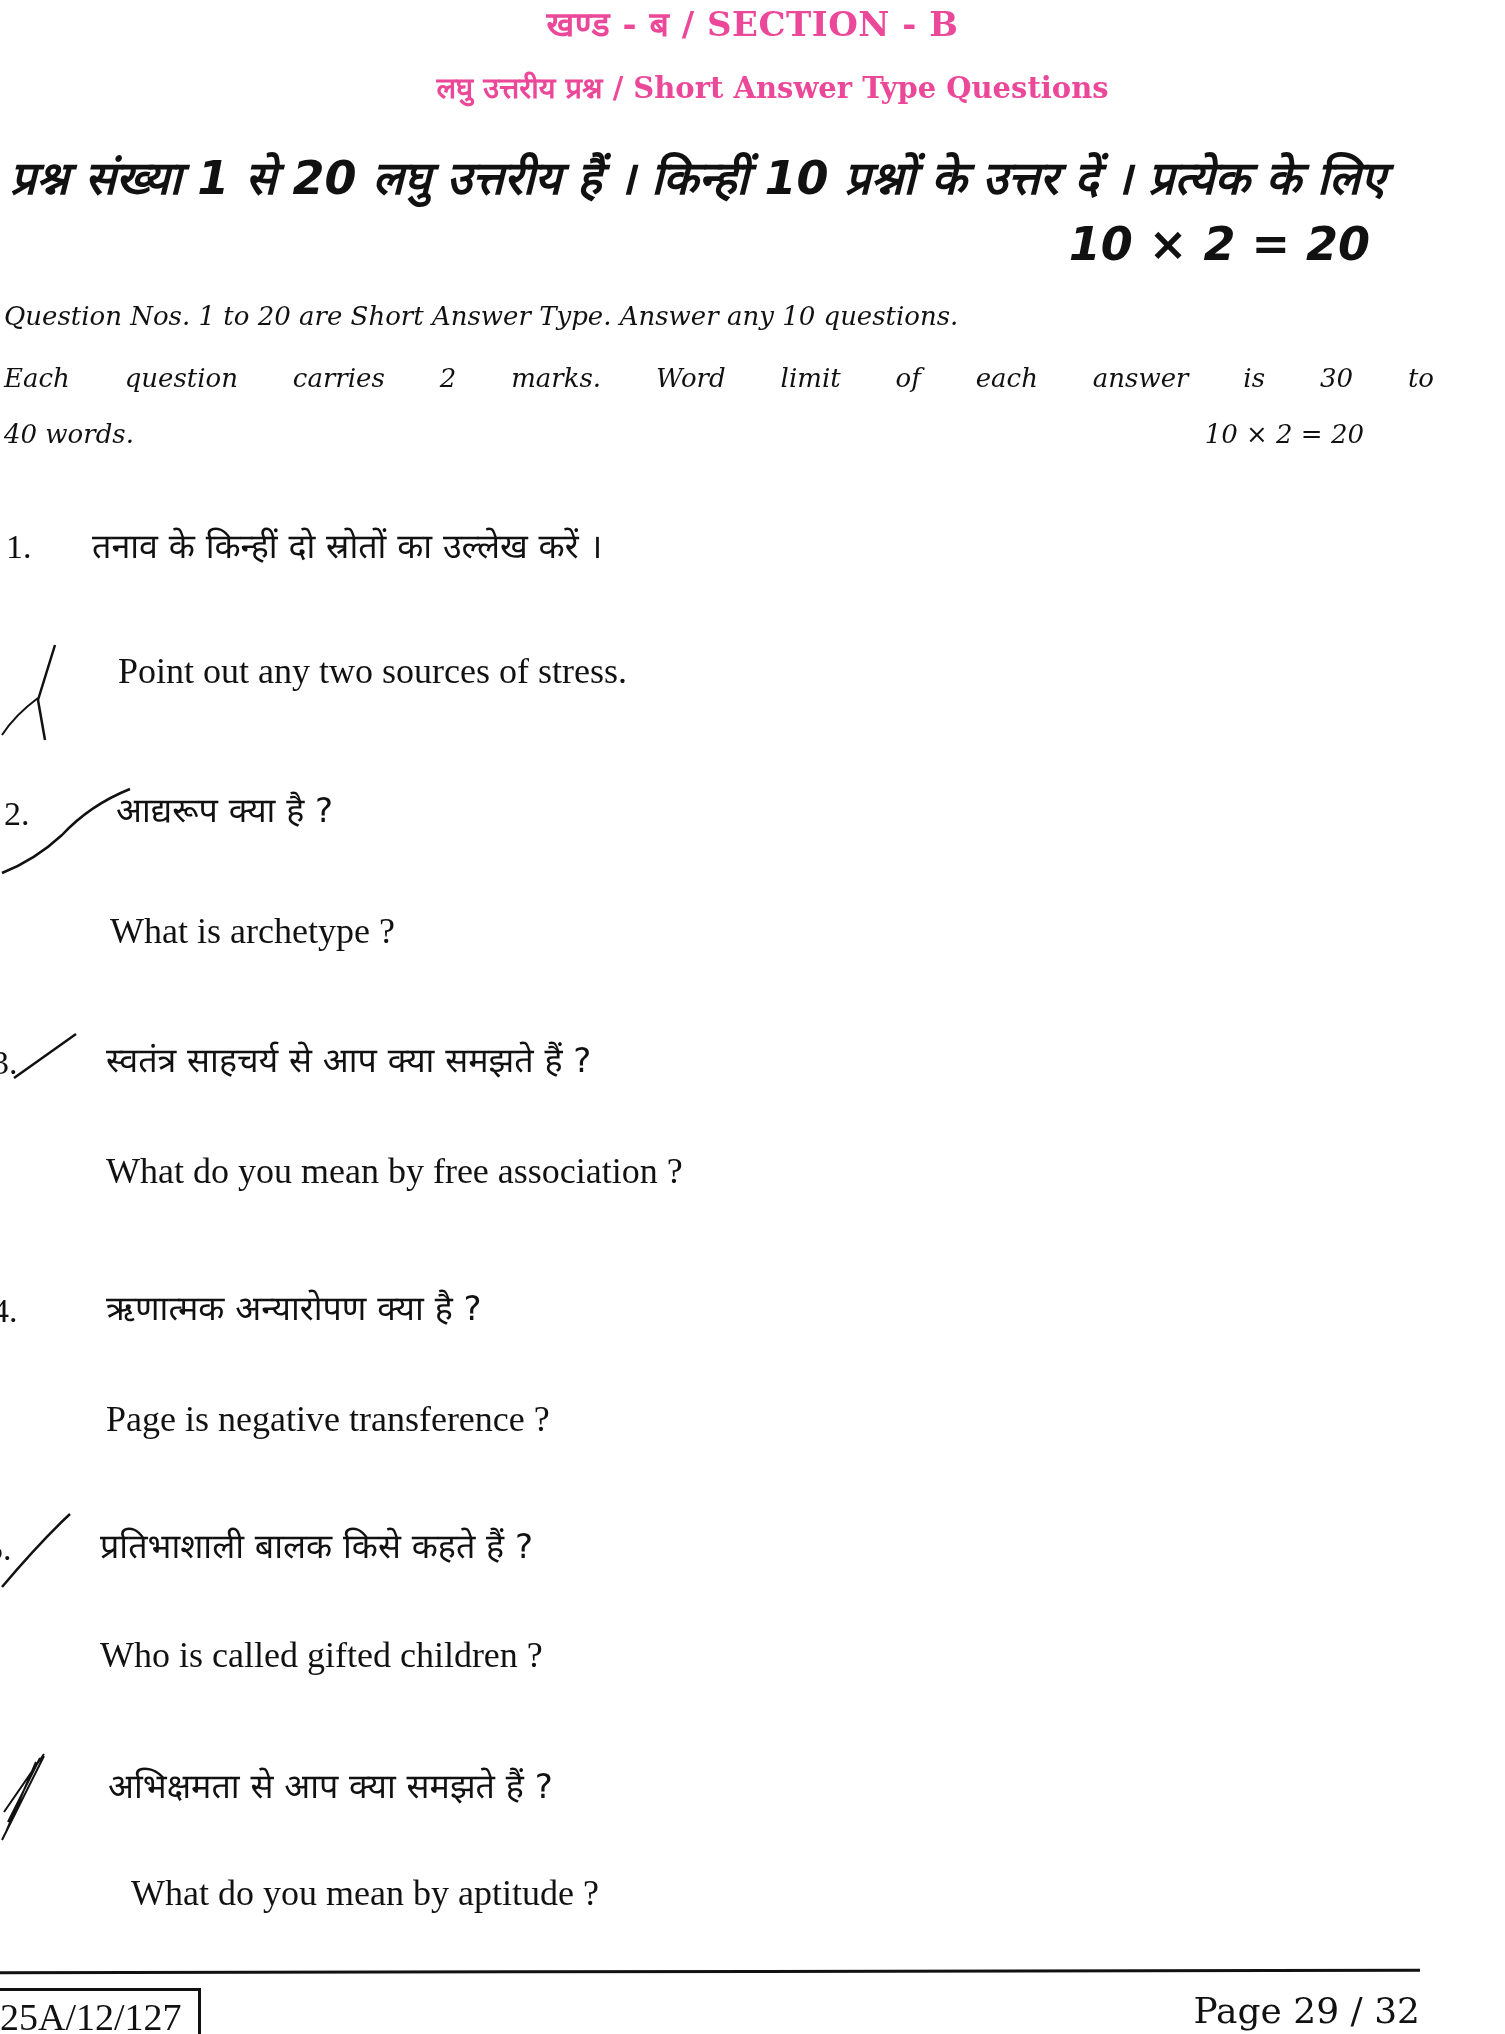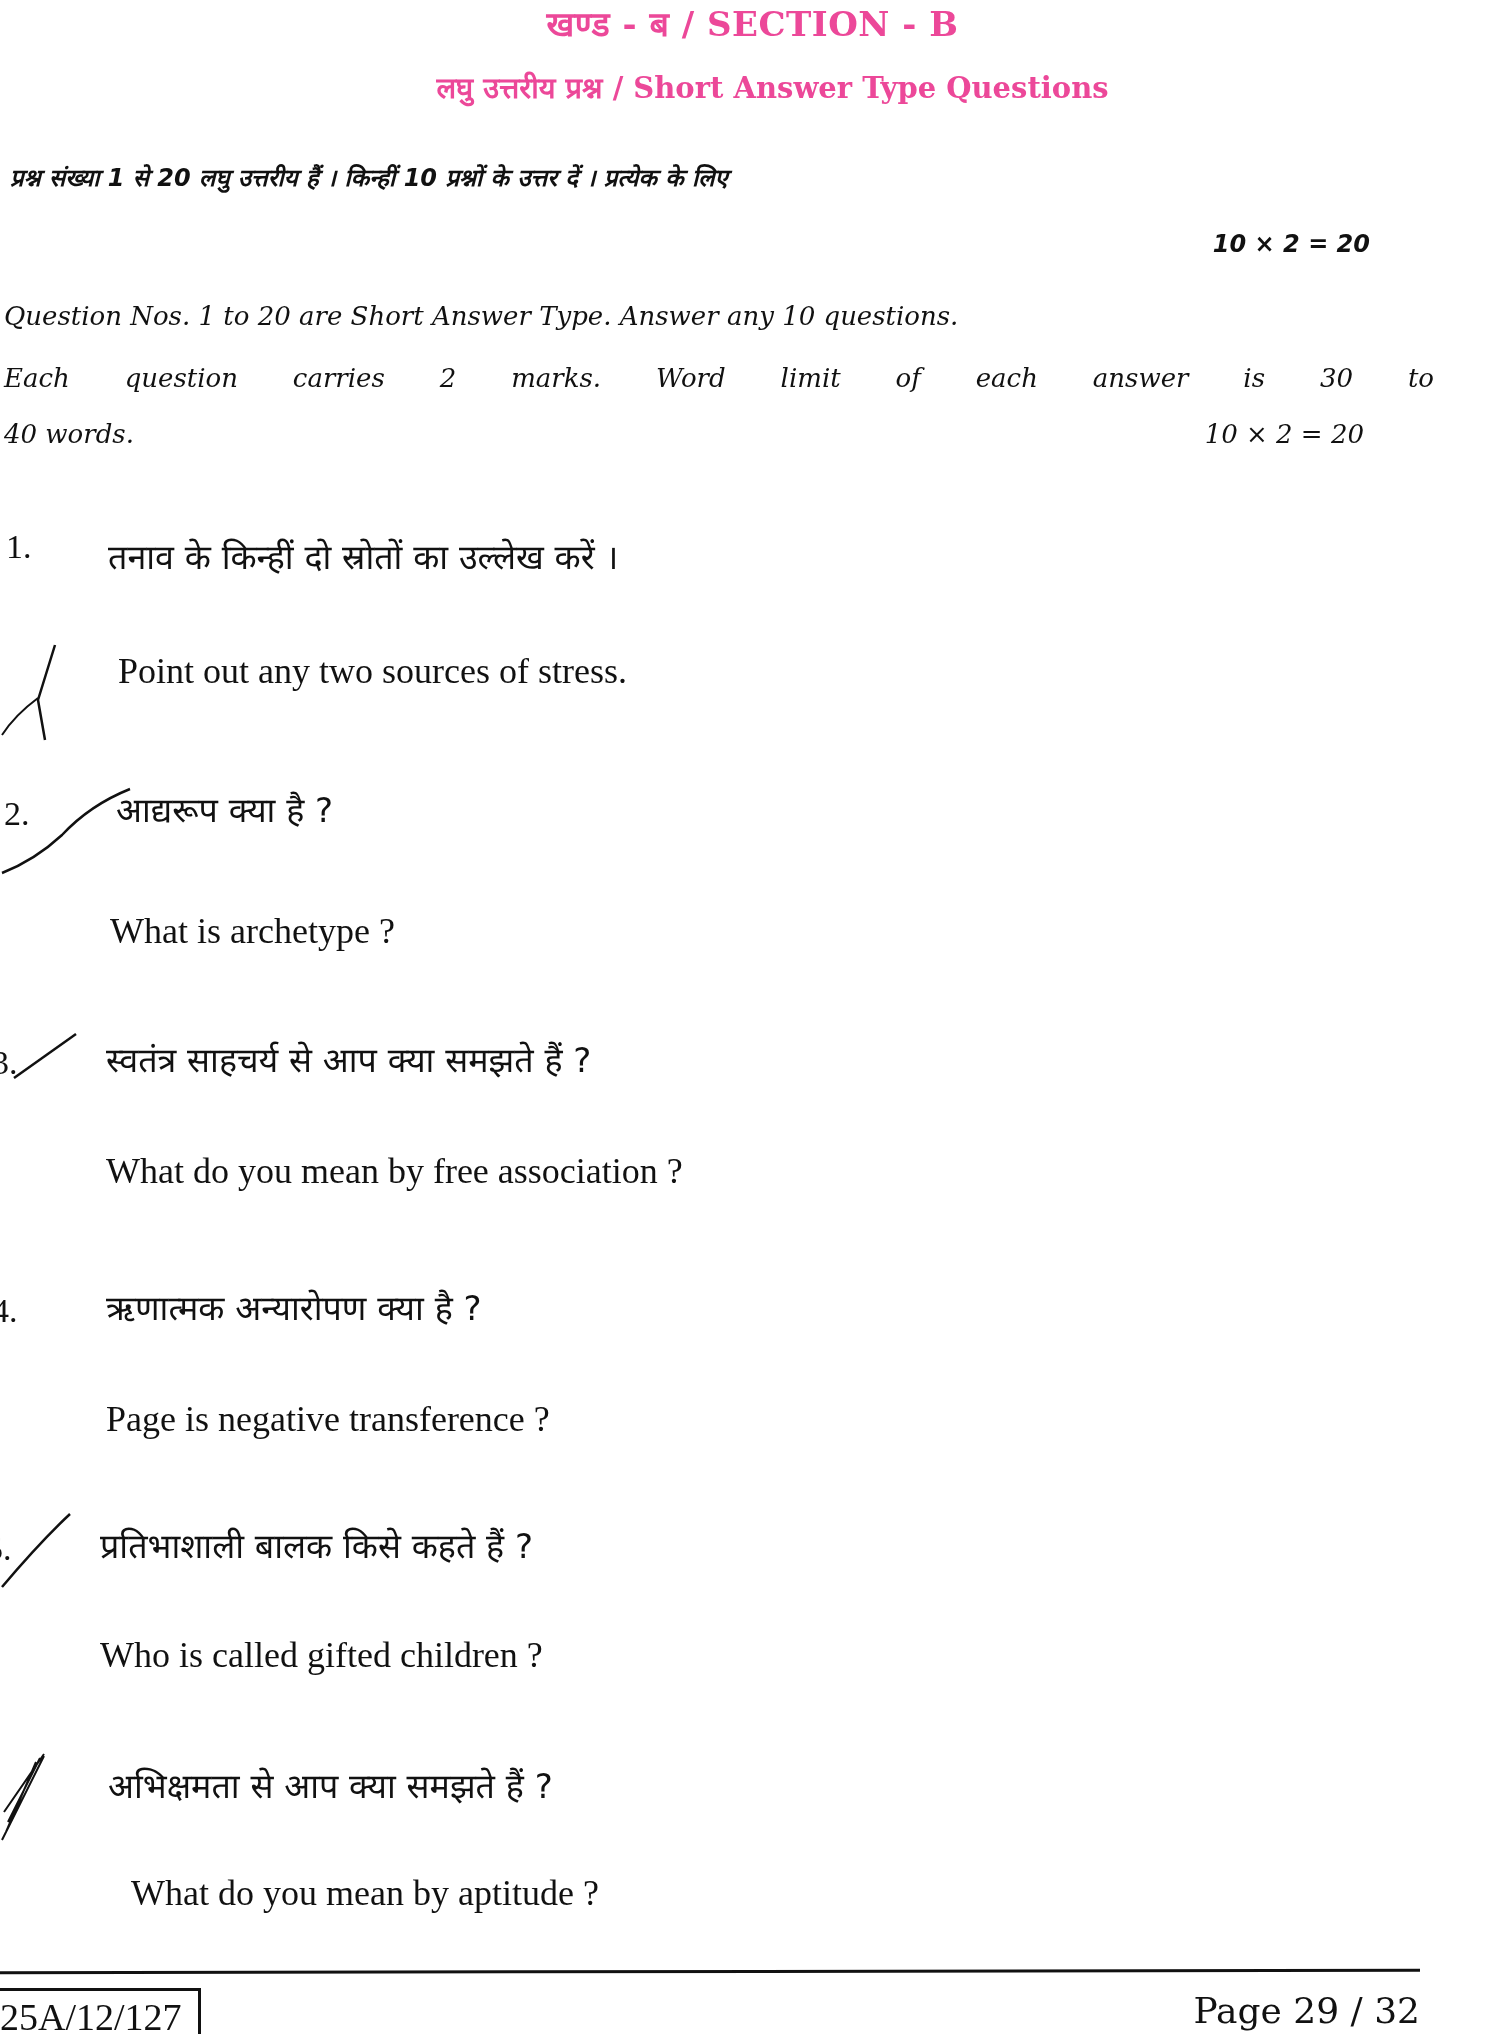"प्रश्न संख्या 1 से 20" .hi-instr { font-size: 24px -> 46px }
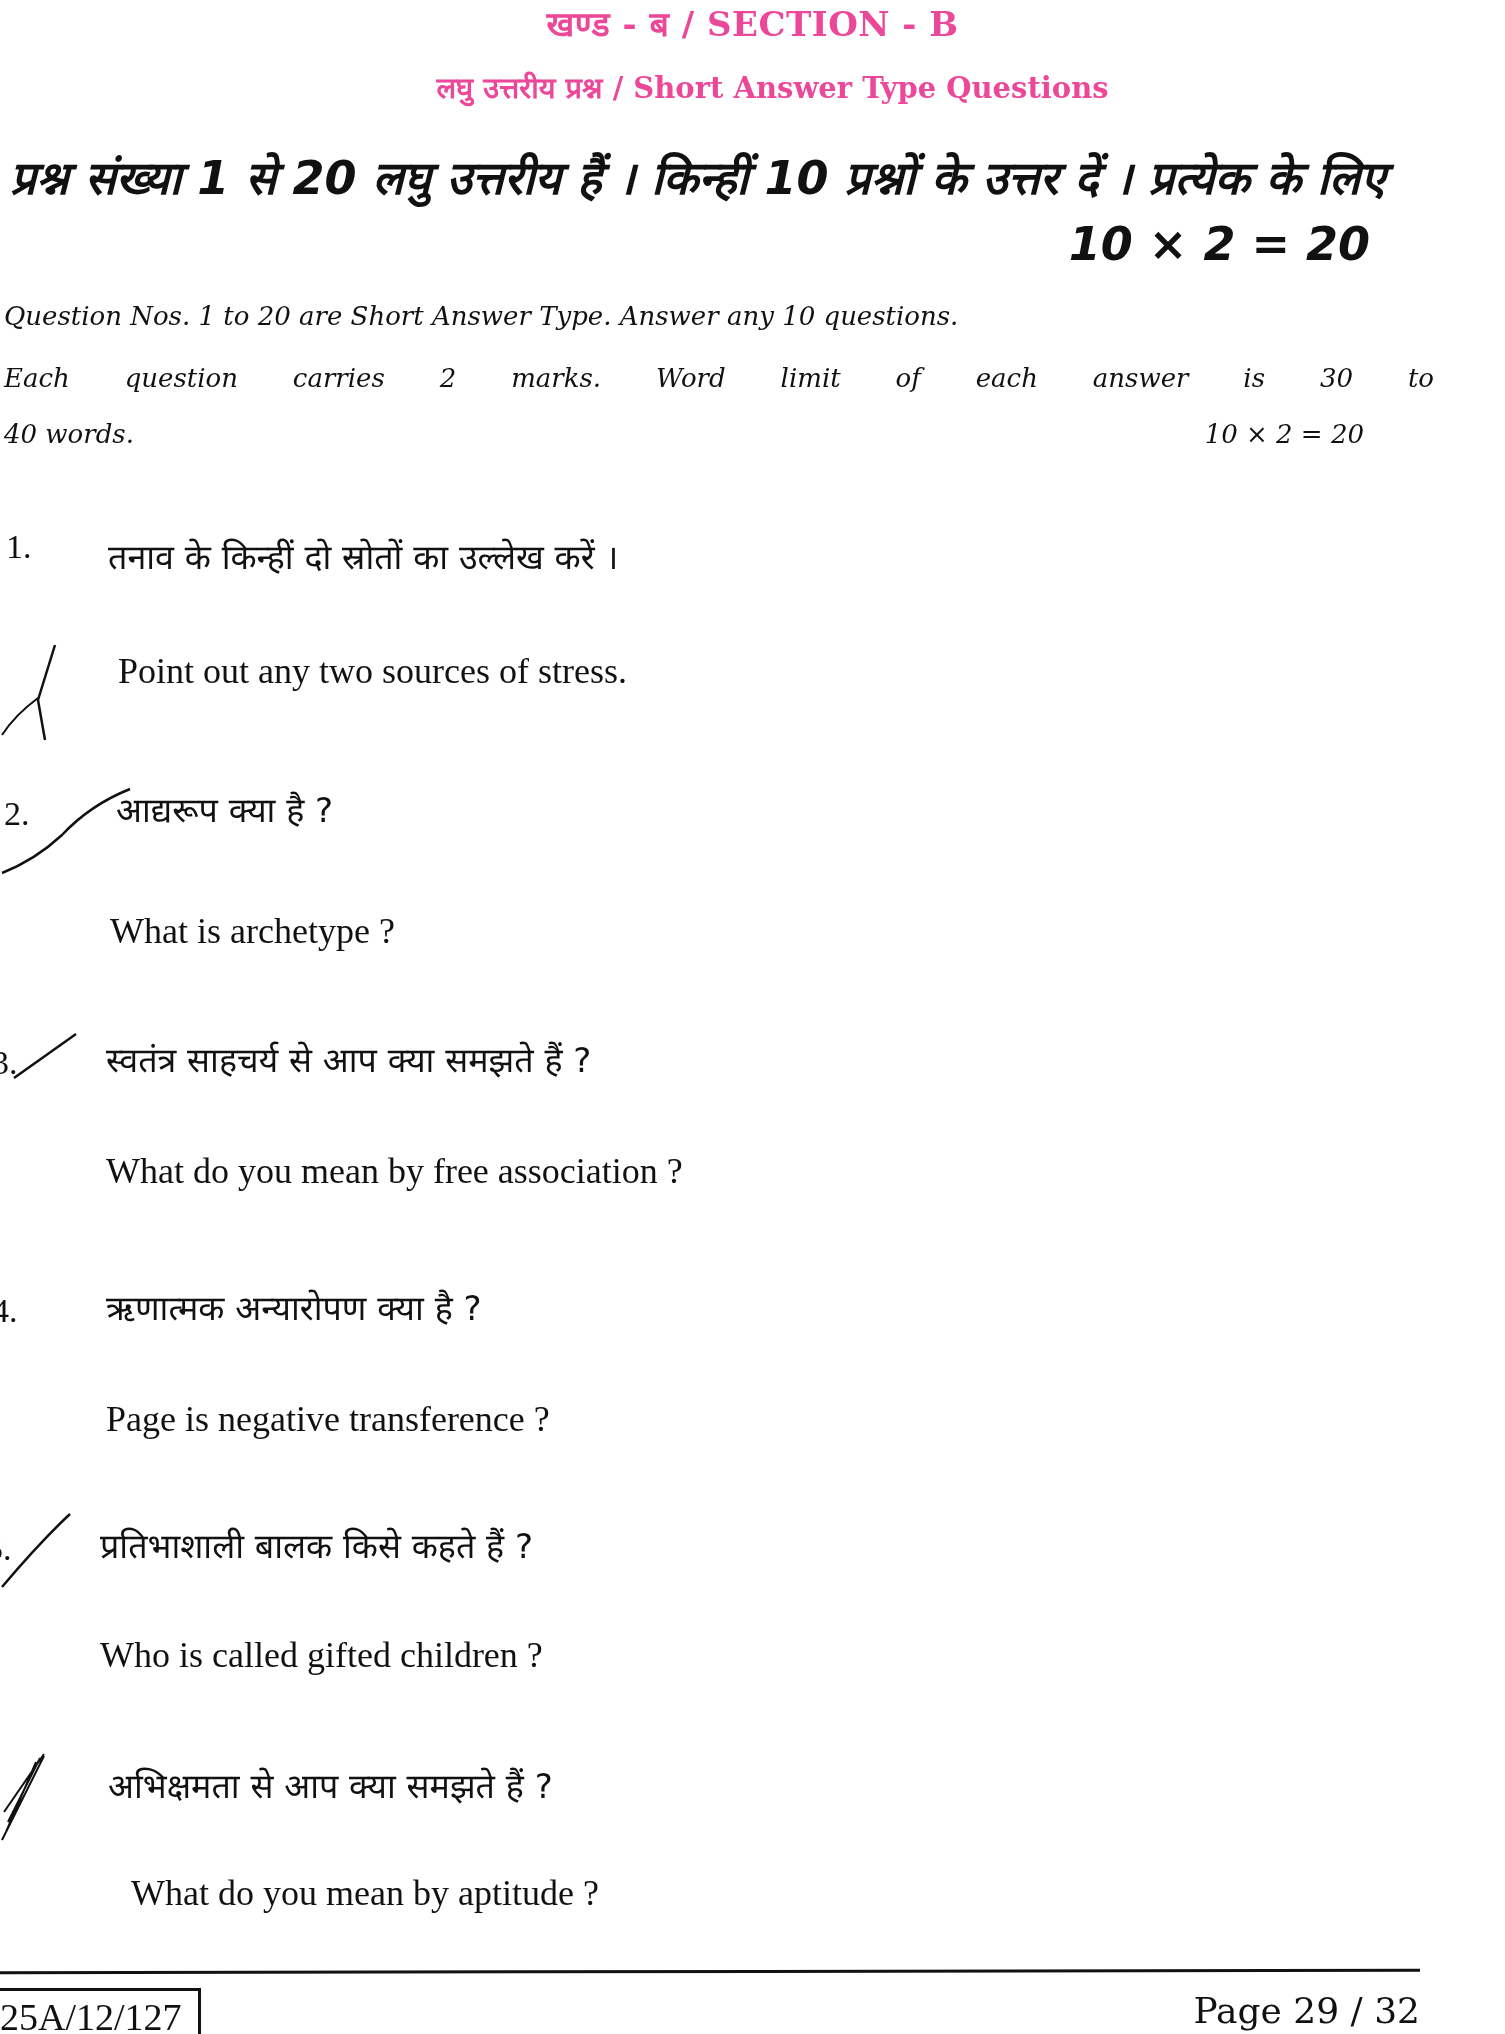"तनाव के किन्हीं दो स्रोतों" div.abs { left: 108px -> 92px; margin-top: 11px -> none }
